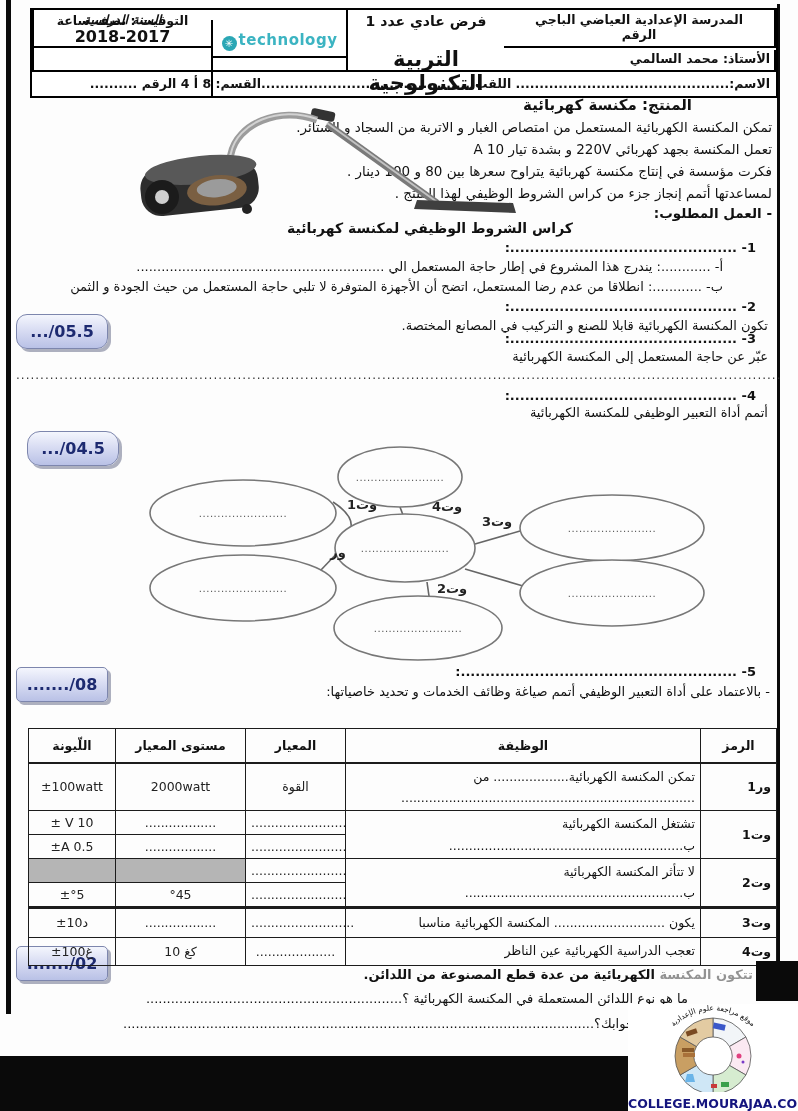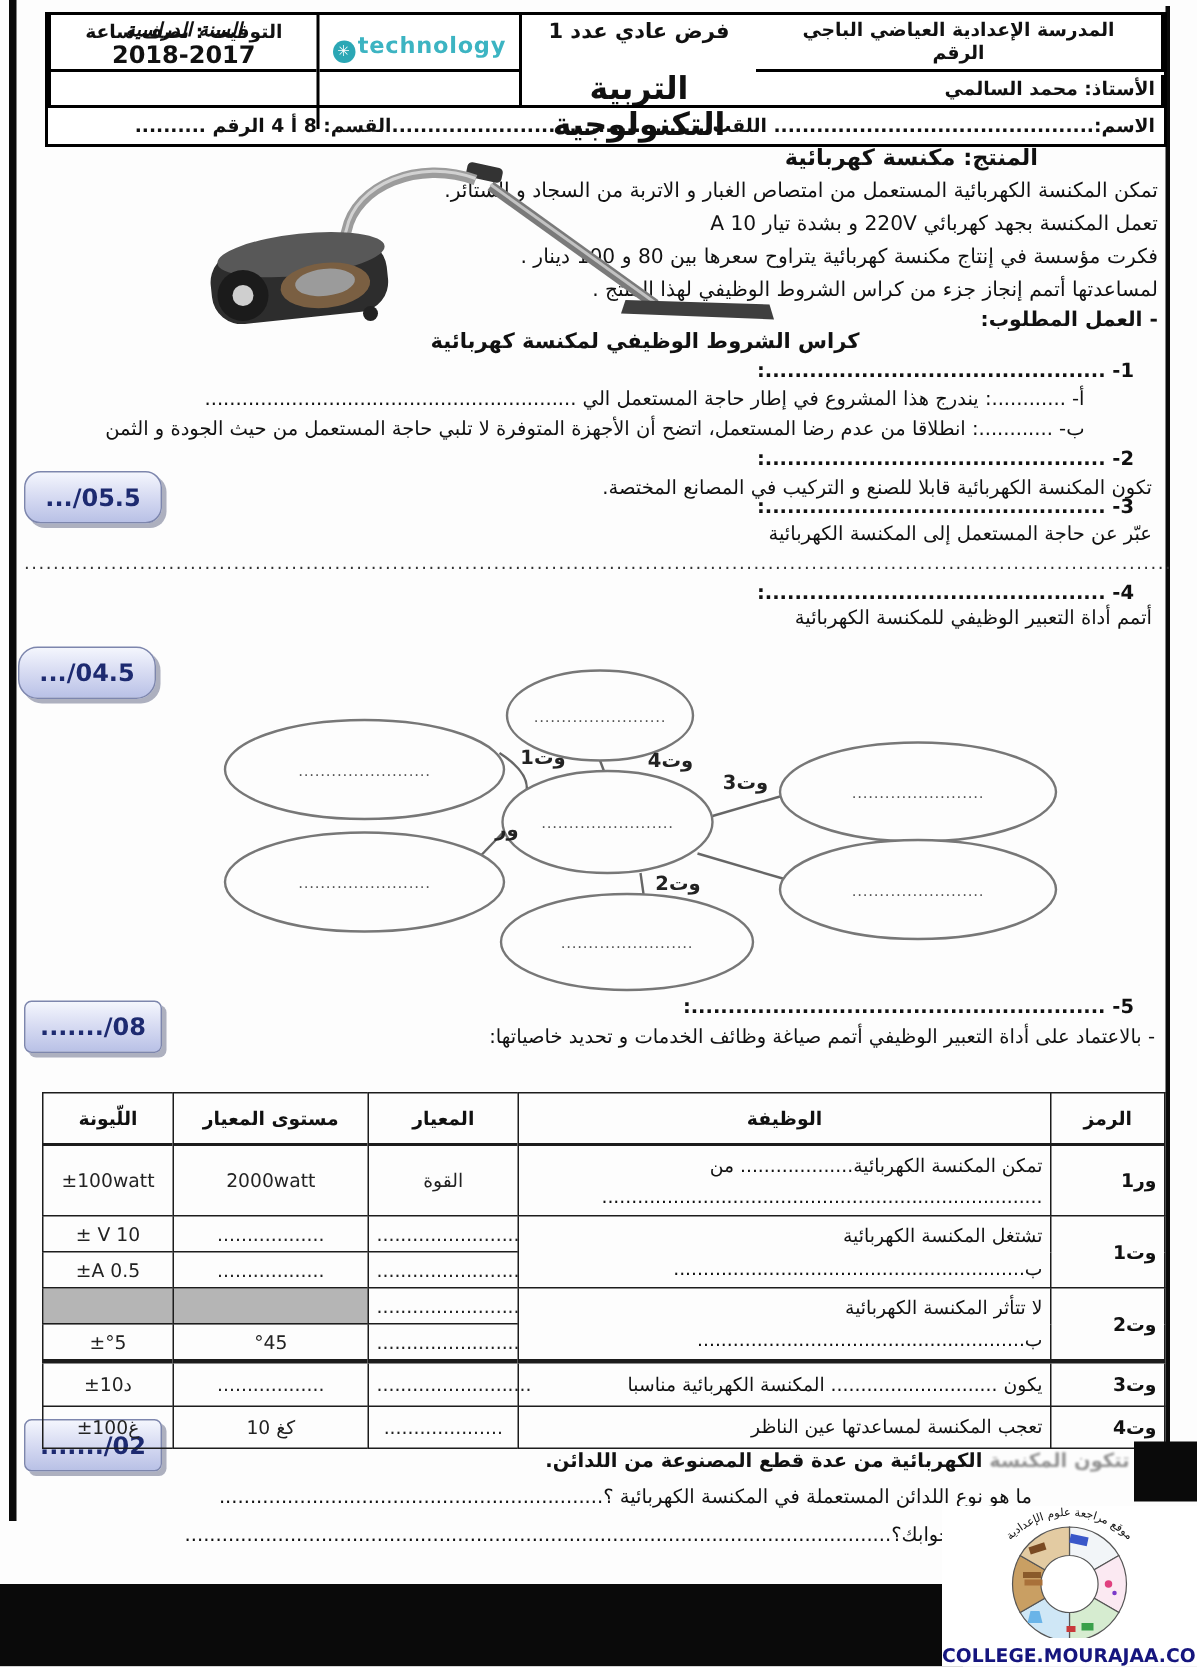"✳ technology" div.hcell { top: 0 -> 10px }
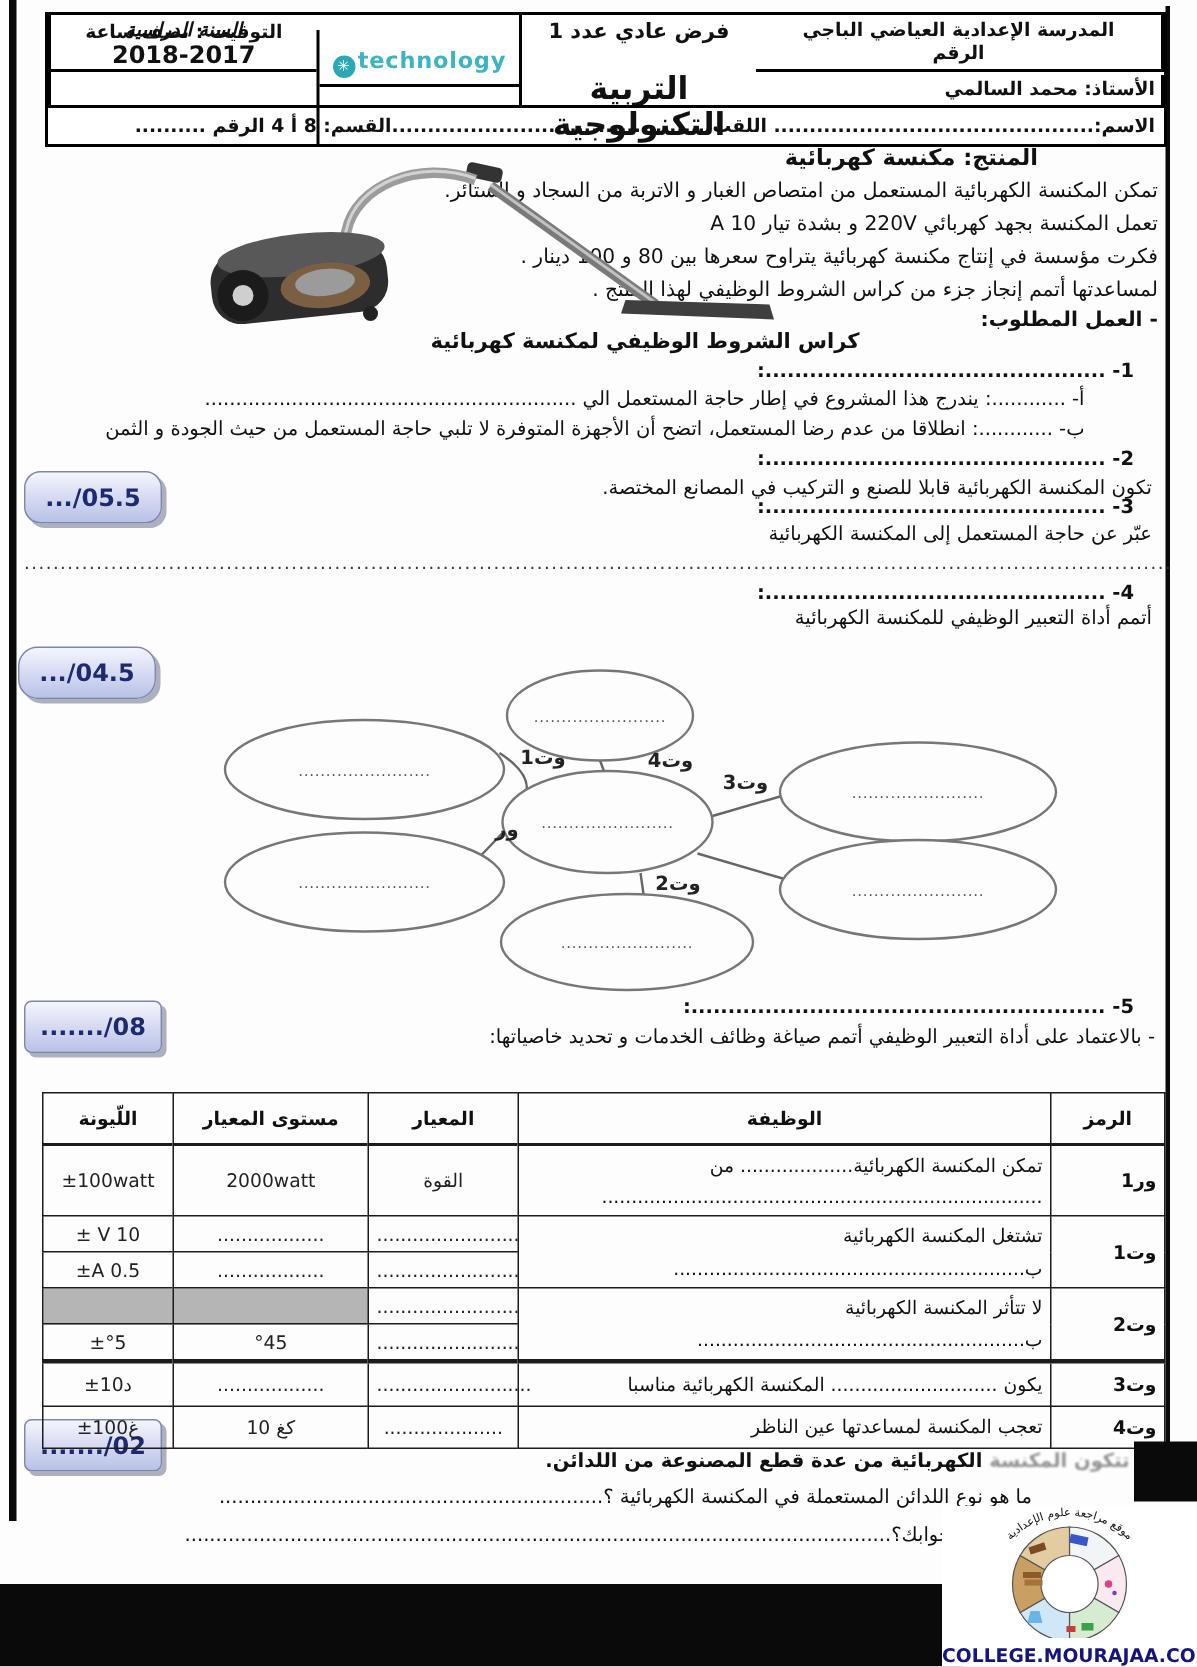".../04.5" div.abs { left: 12px -> 27px }
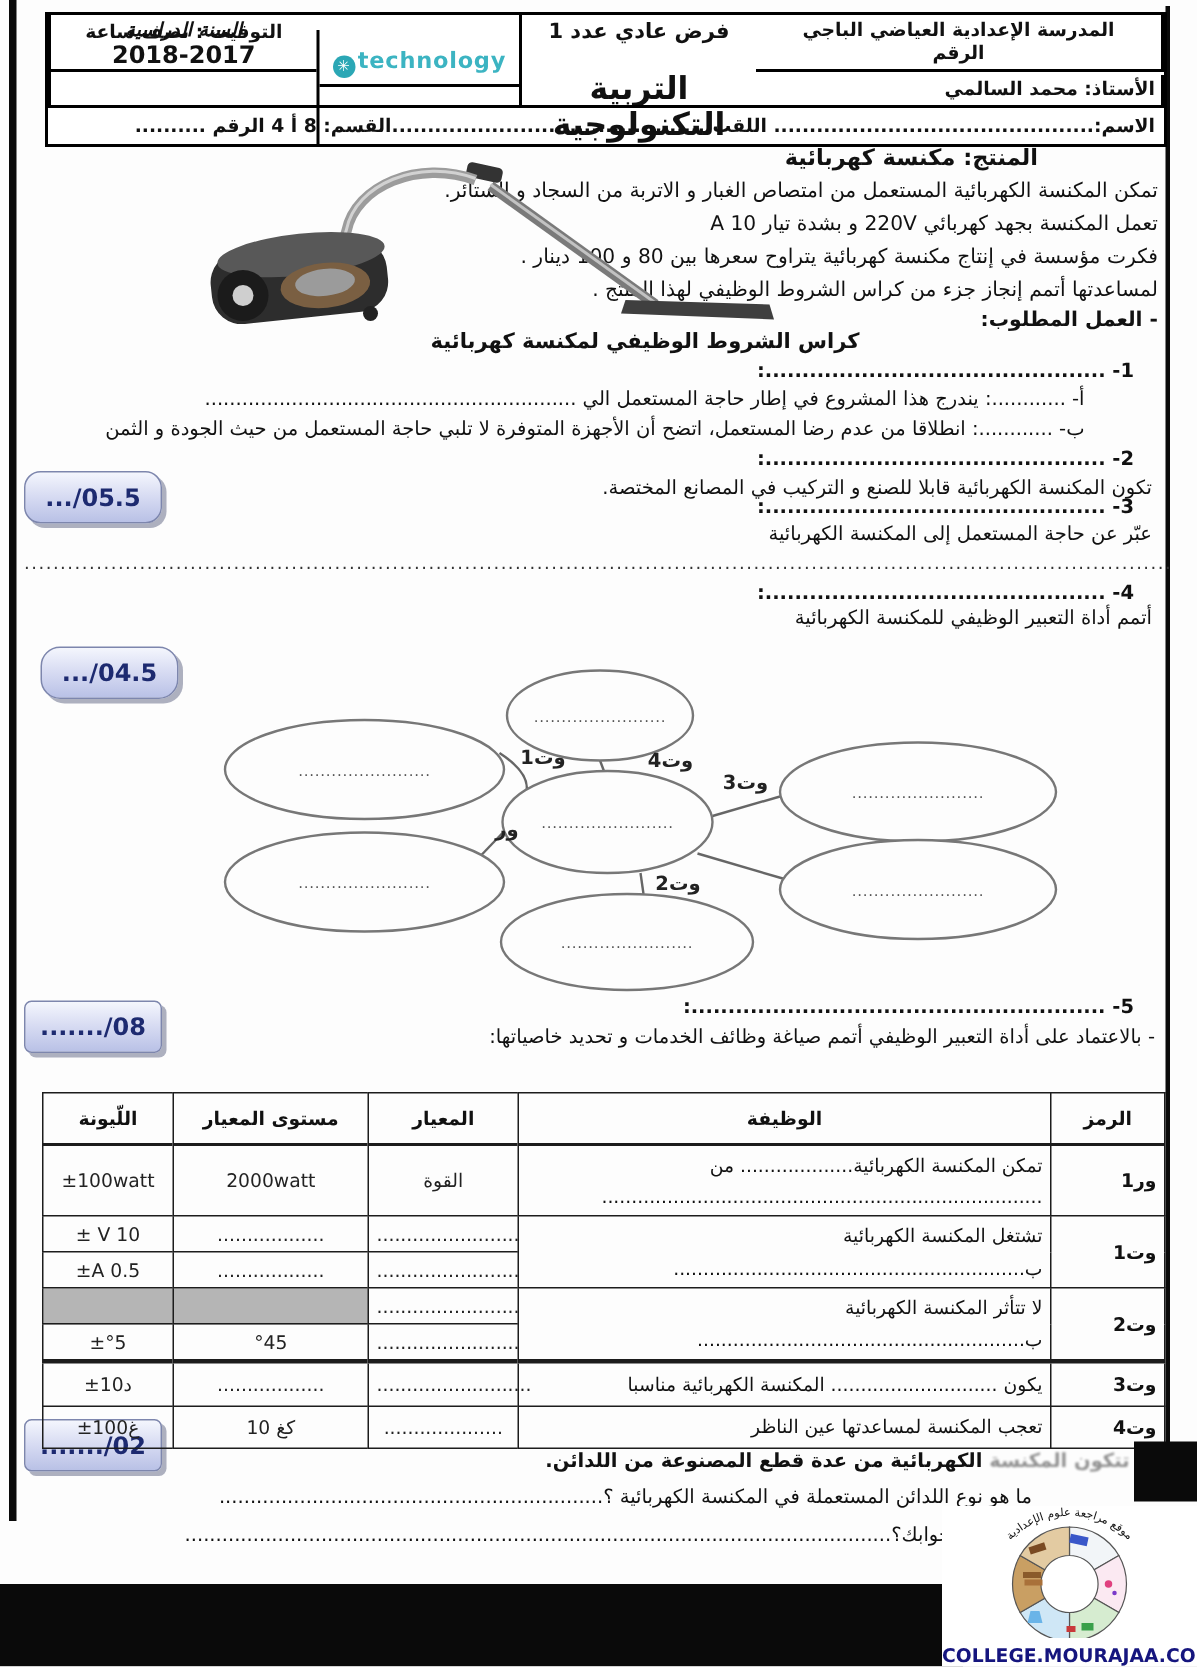"تعجب المكنسة لمساعدتها عين الناظر" td.func { text: المكنسة لمساعدتها -> الدراسية الكهربائية }
